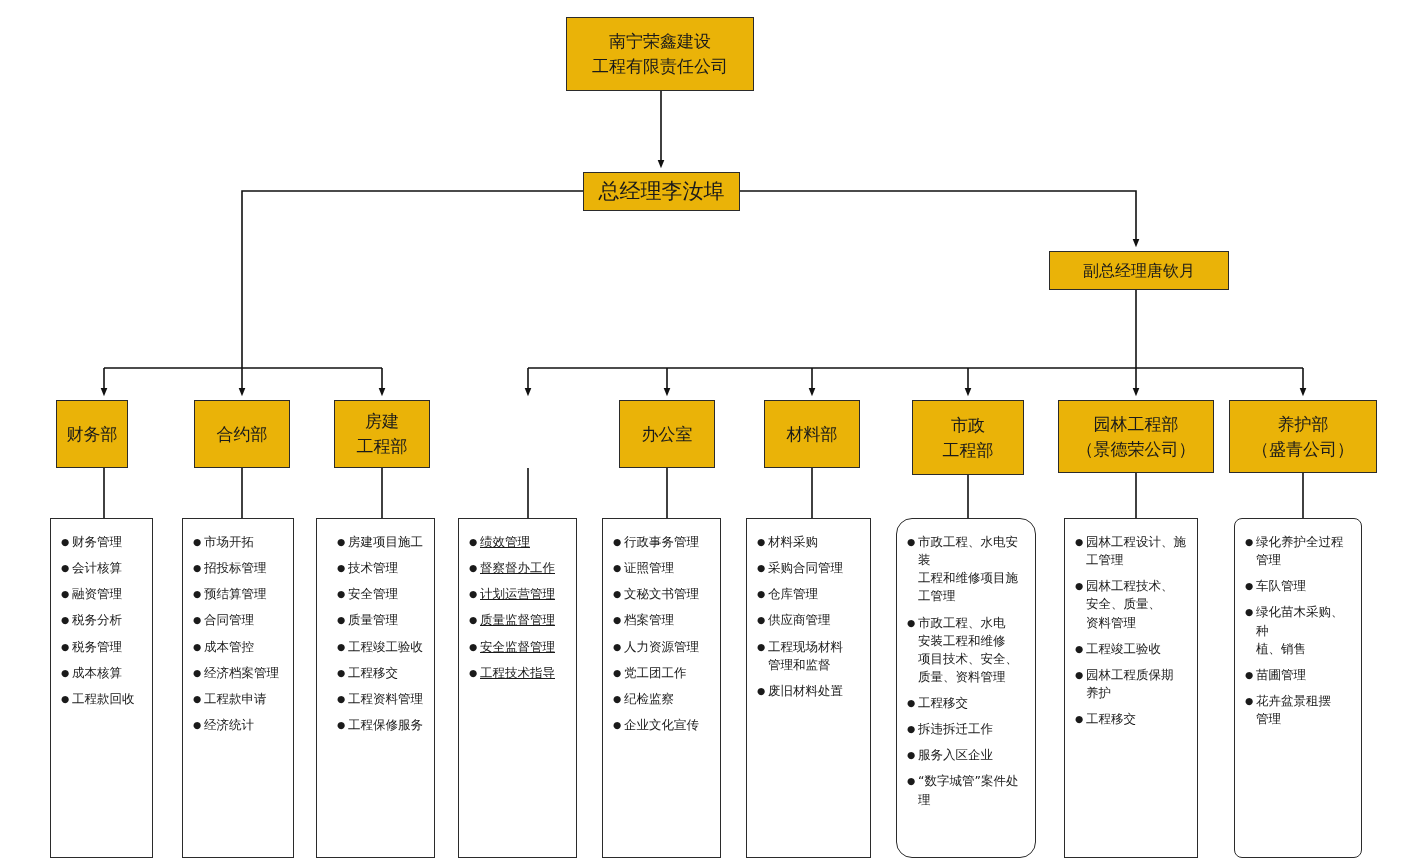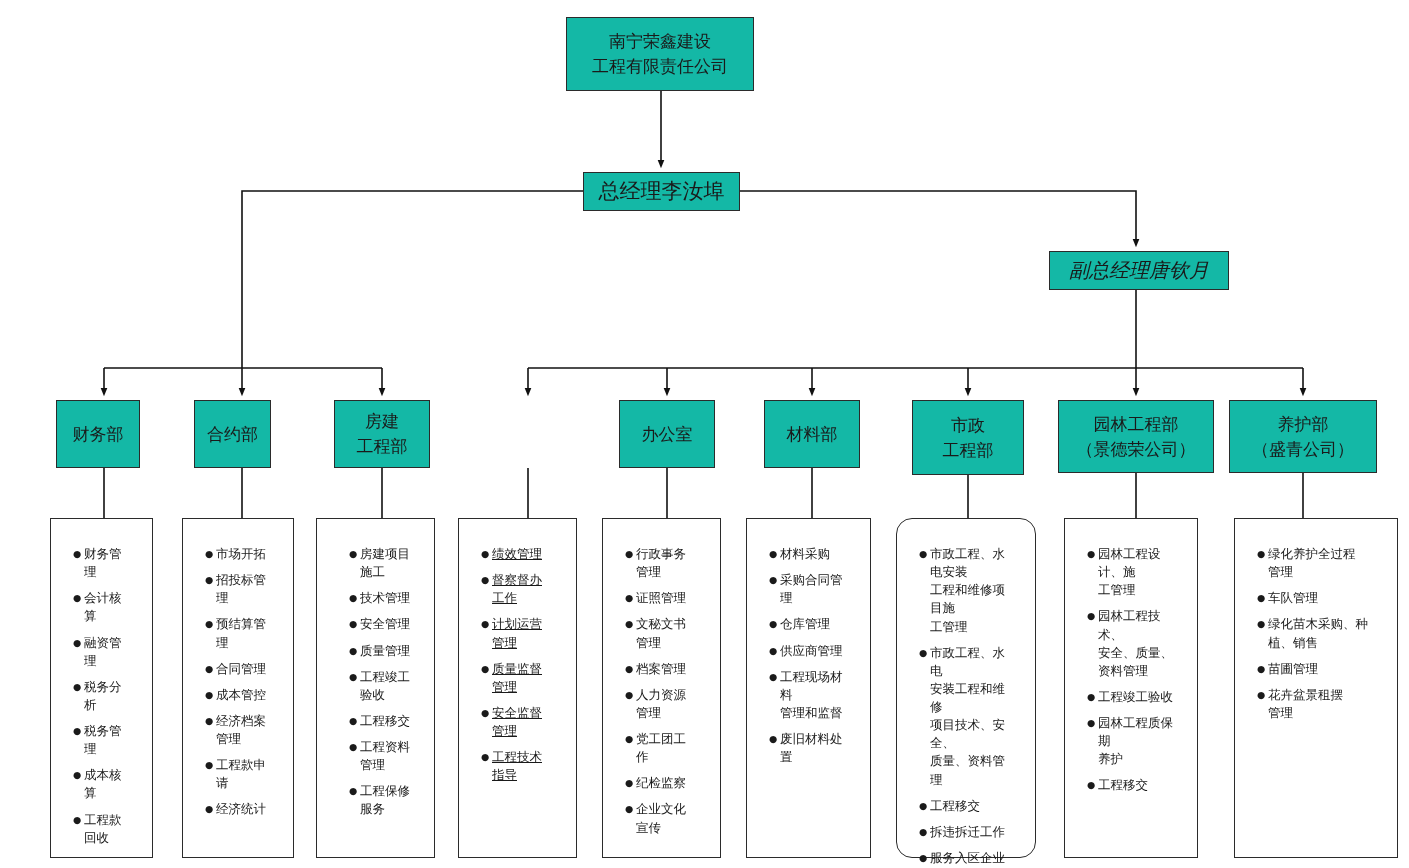"南宁荣鑫建设" .node { background: #14b8a6 -> #eab308 }
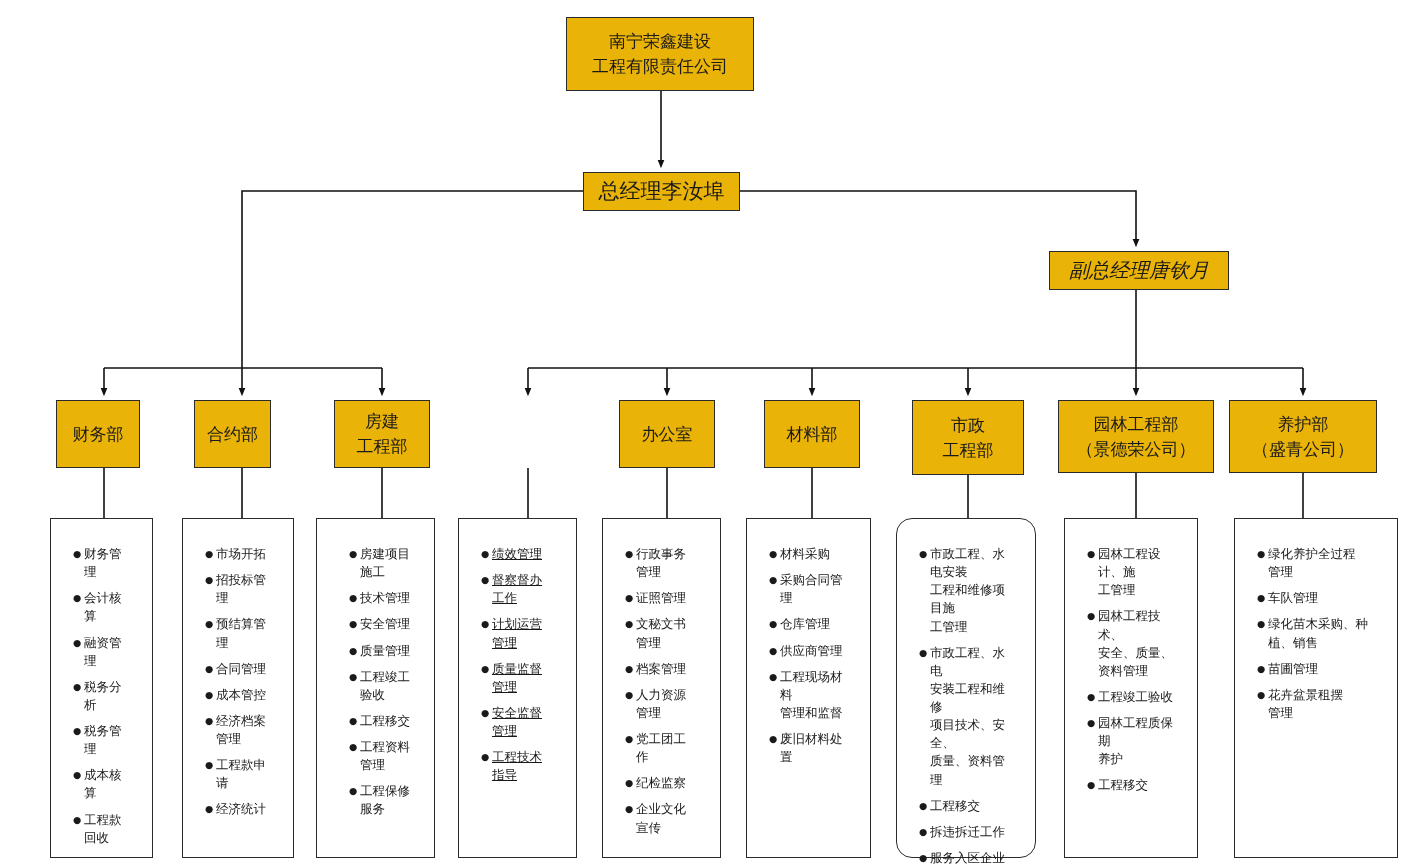"副总经理唐钦月" #vgm-node { font-size: 20px -> 16px; font-style: italic -> none }
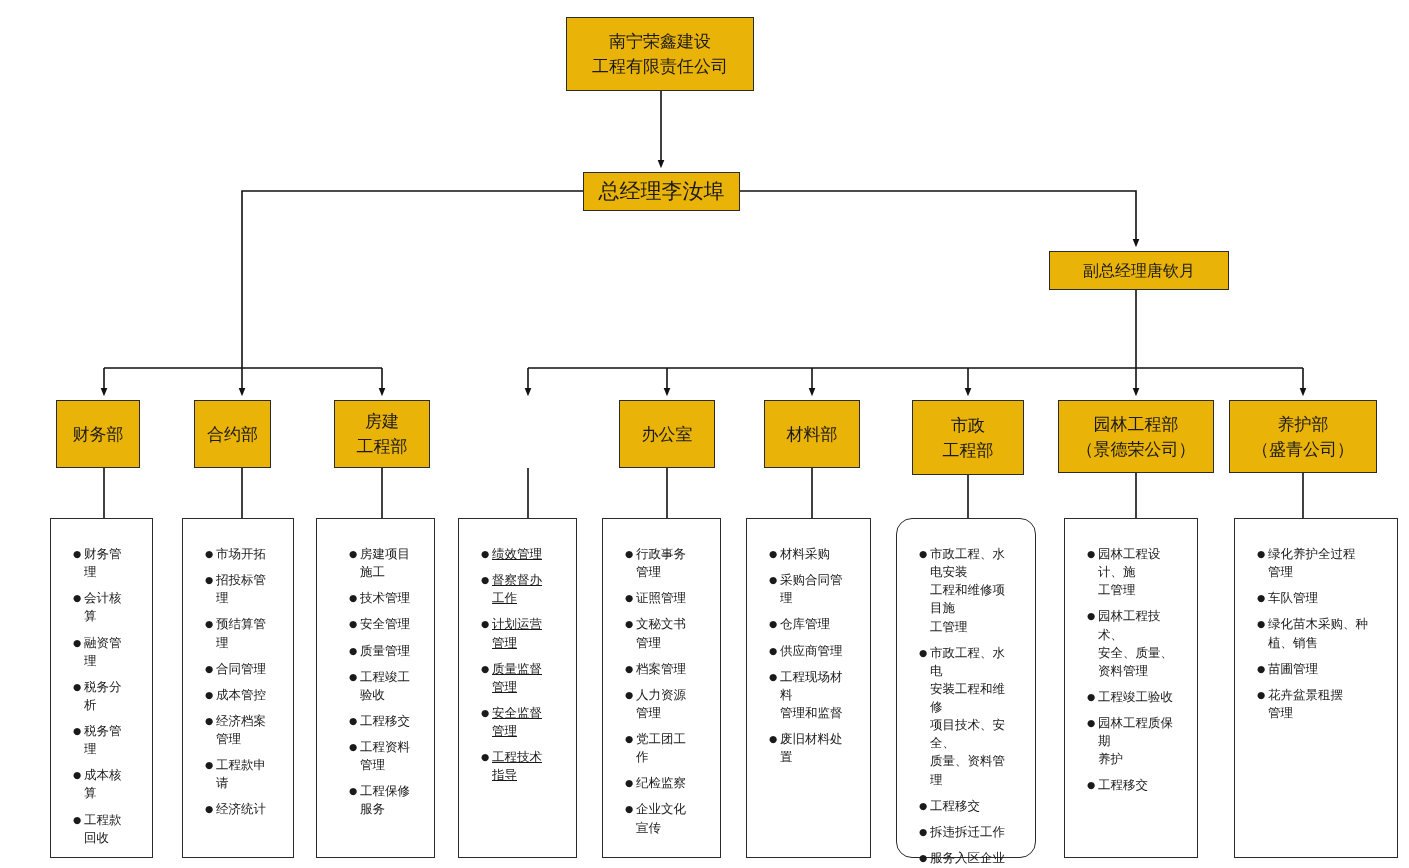"财务部" div.node { width: 84px -> 72px }
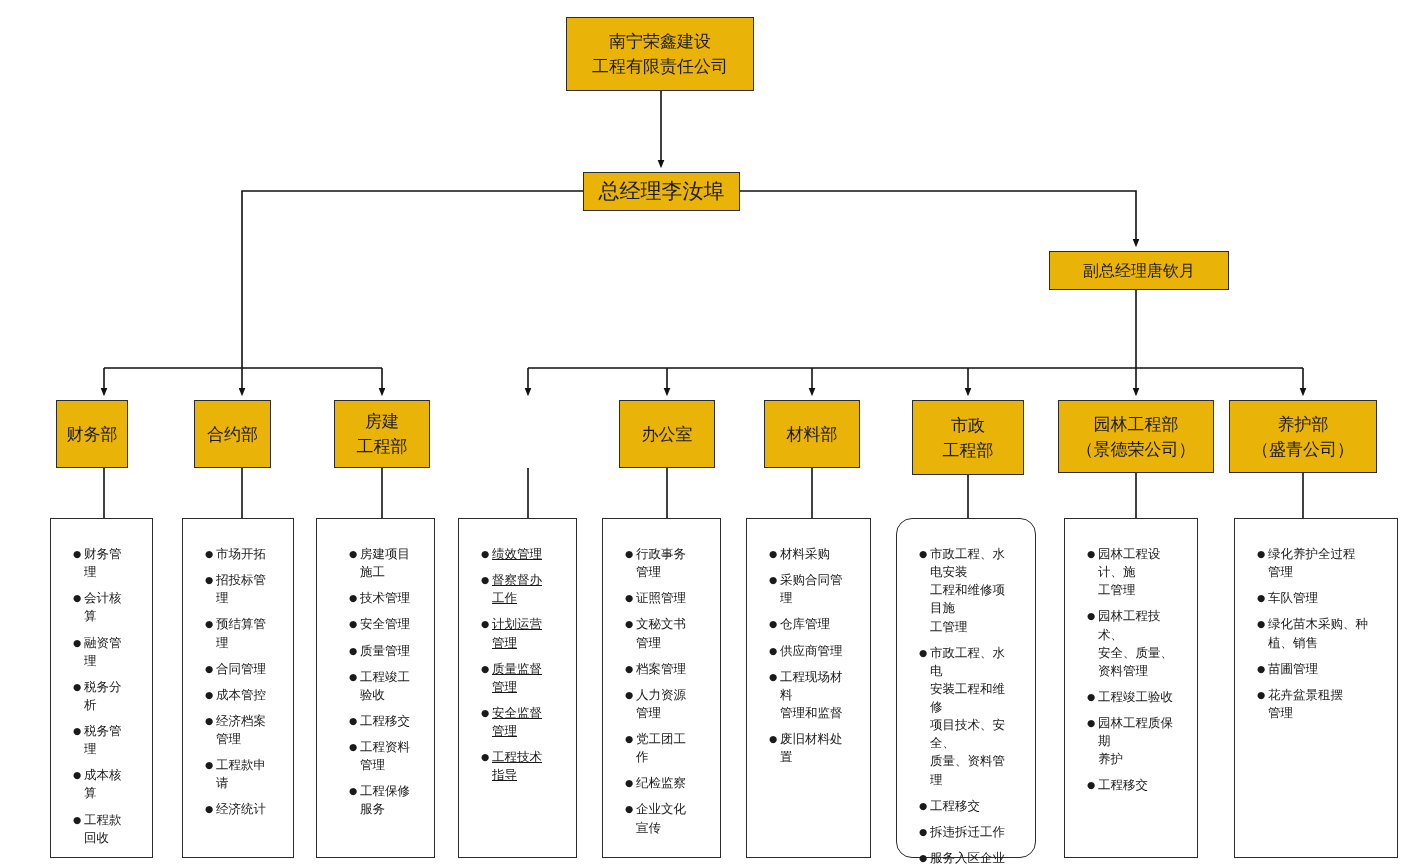"合约部" div.node { width: 77px -> 96px }
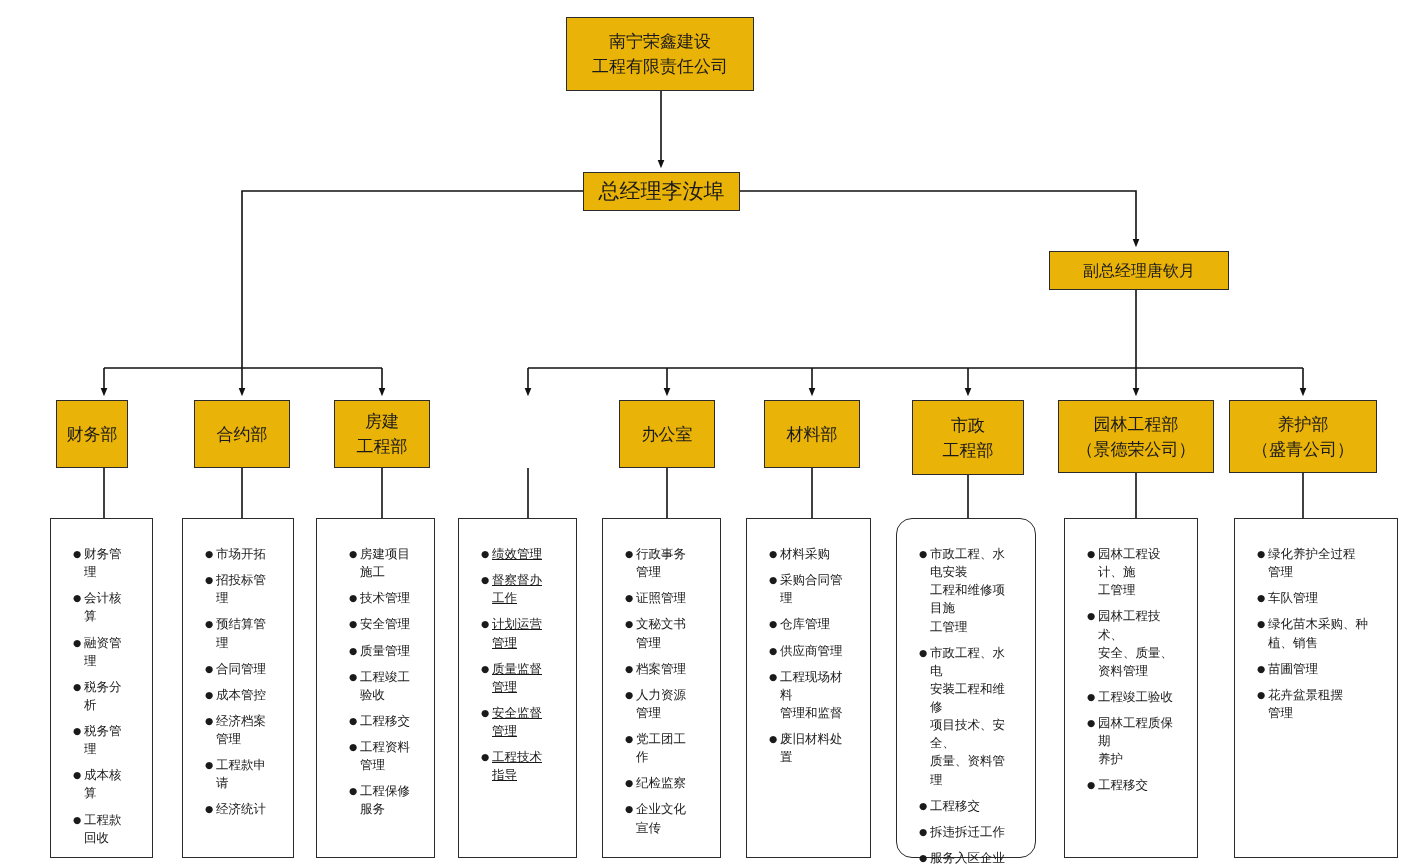"财务管理" .listbox ul { margin: 16px -> 4px }
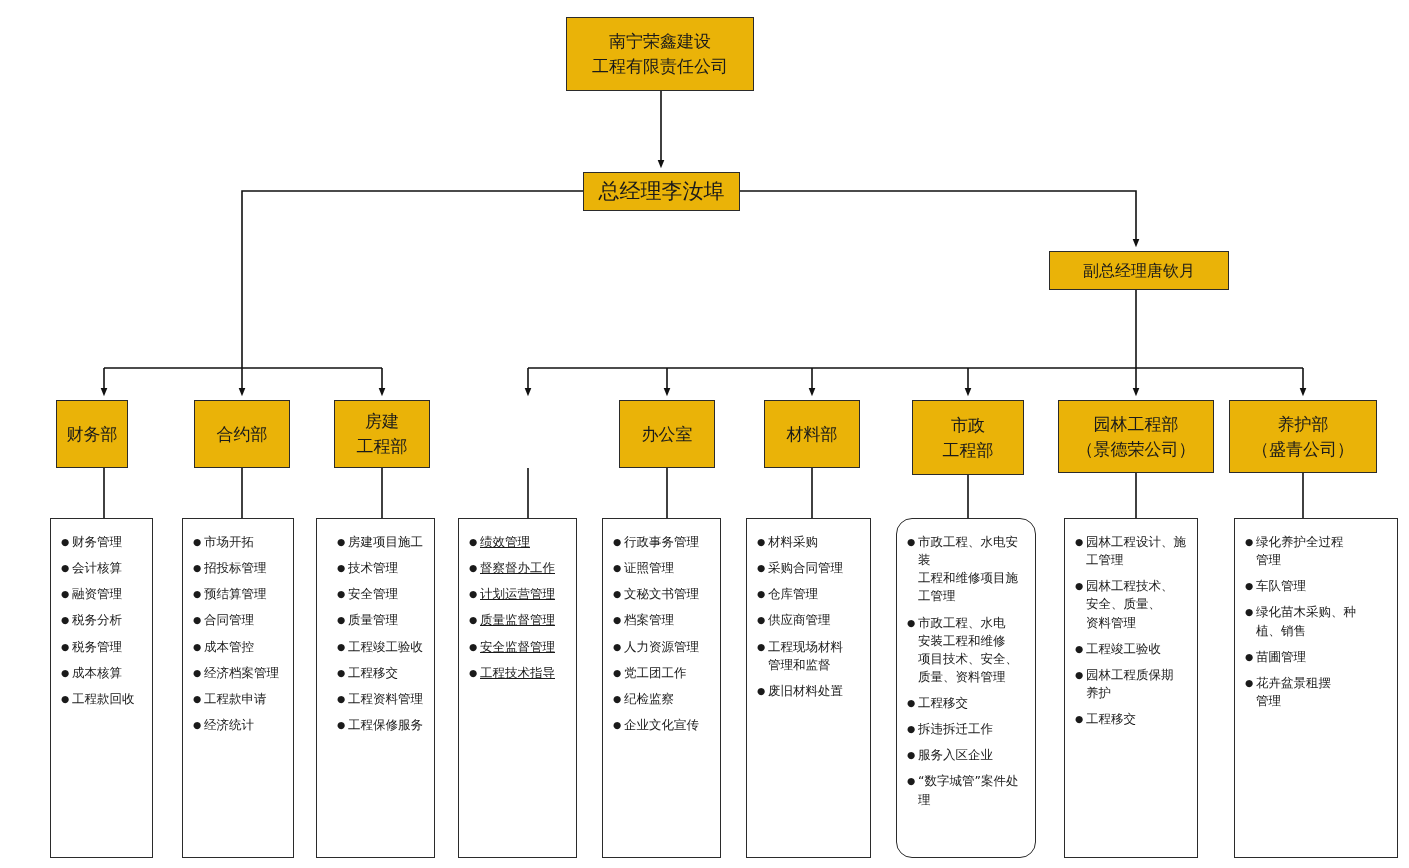"绿化养护全过程" div.listbox { border-radius: none -> 8px; width: 164px -> 128px }
